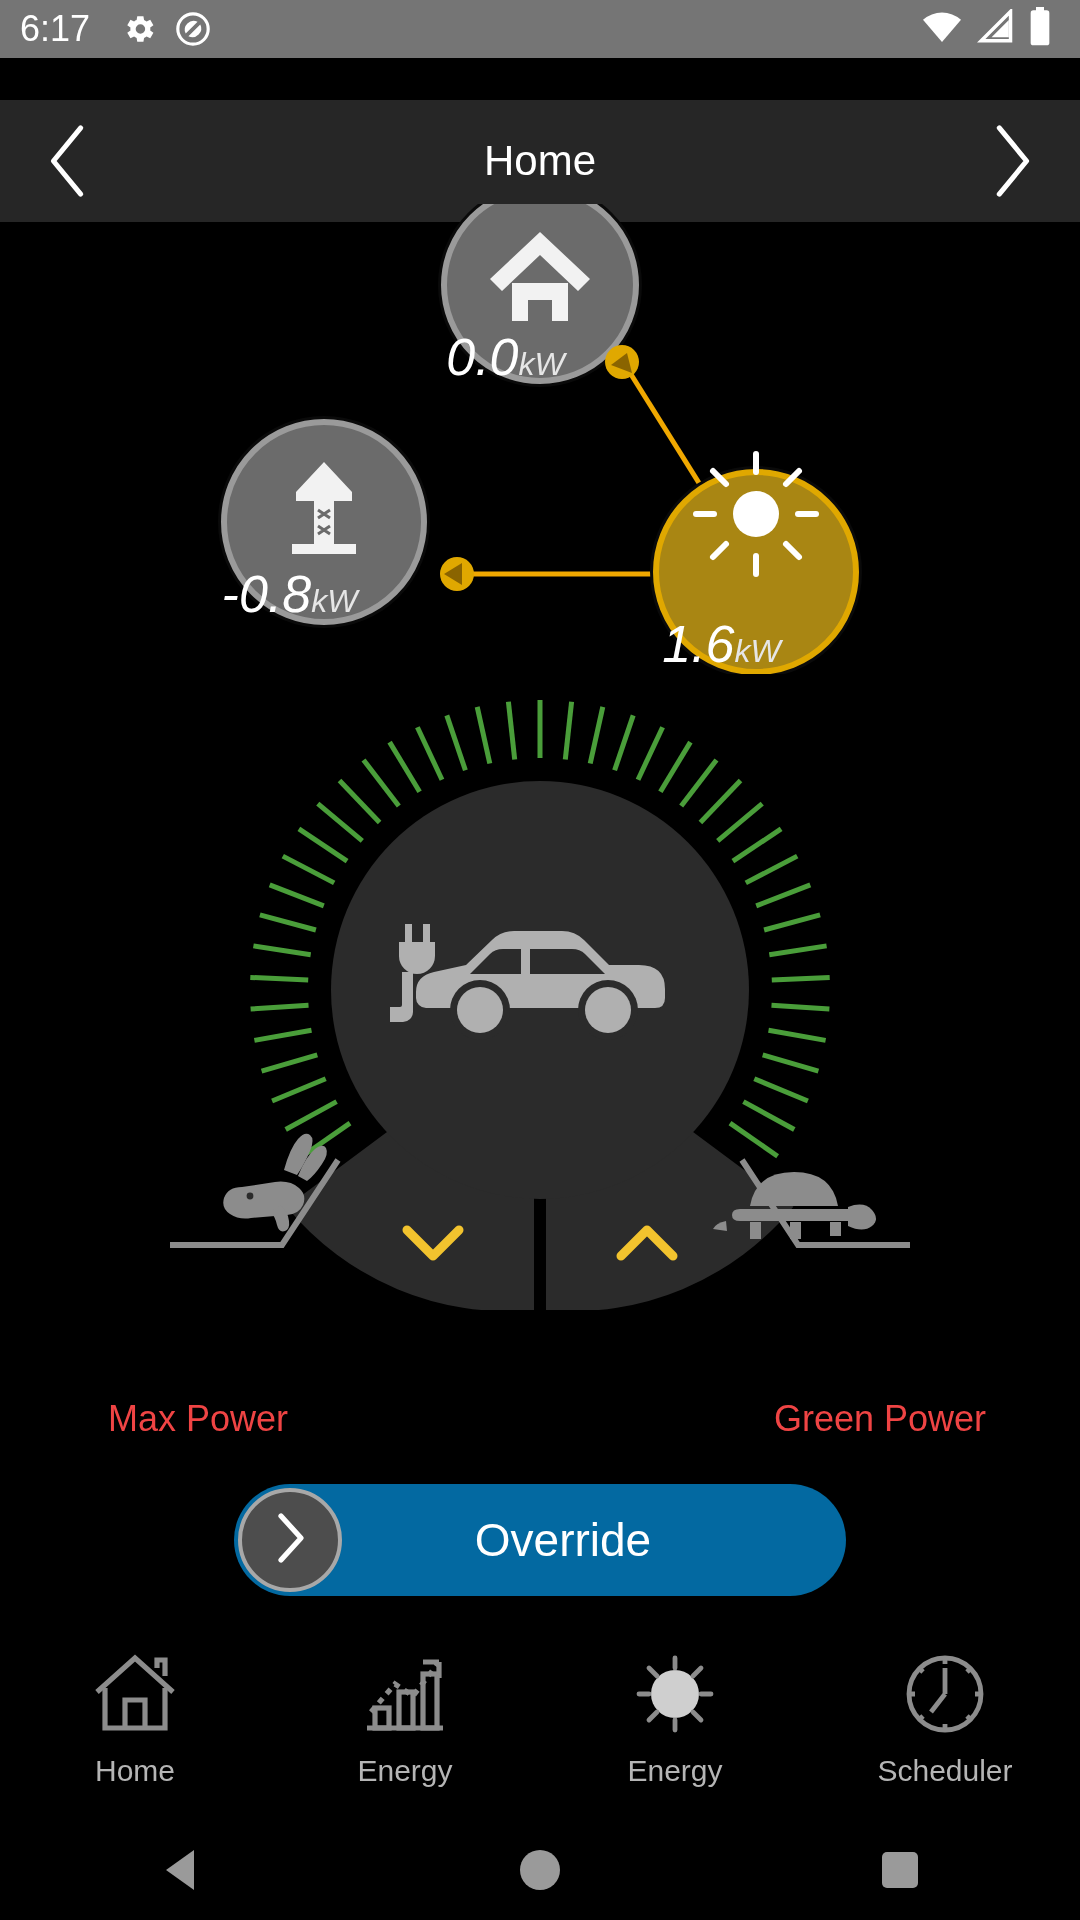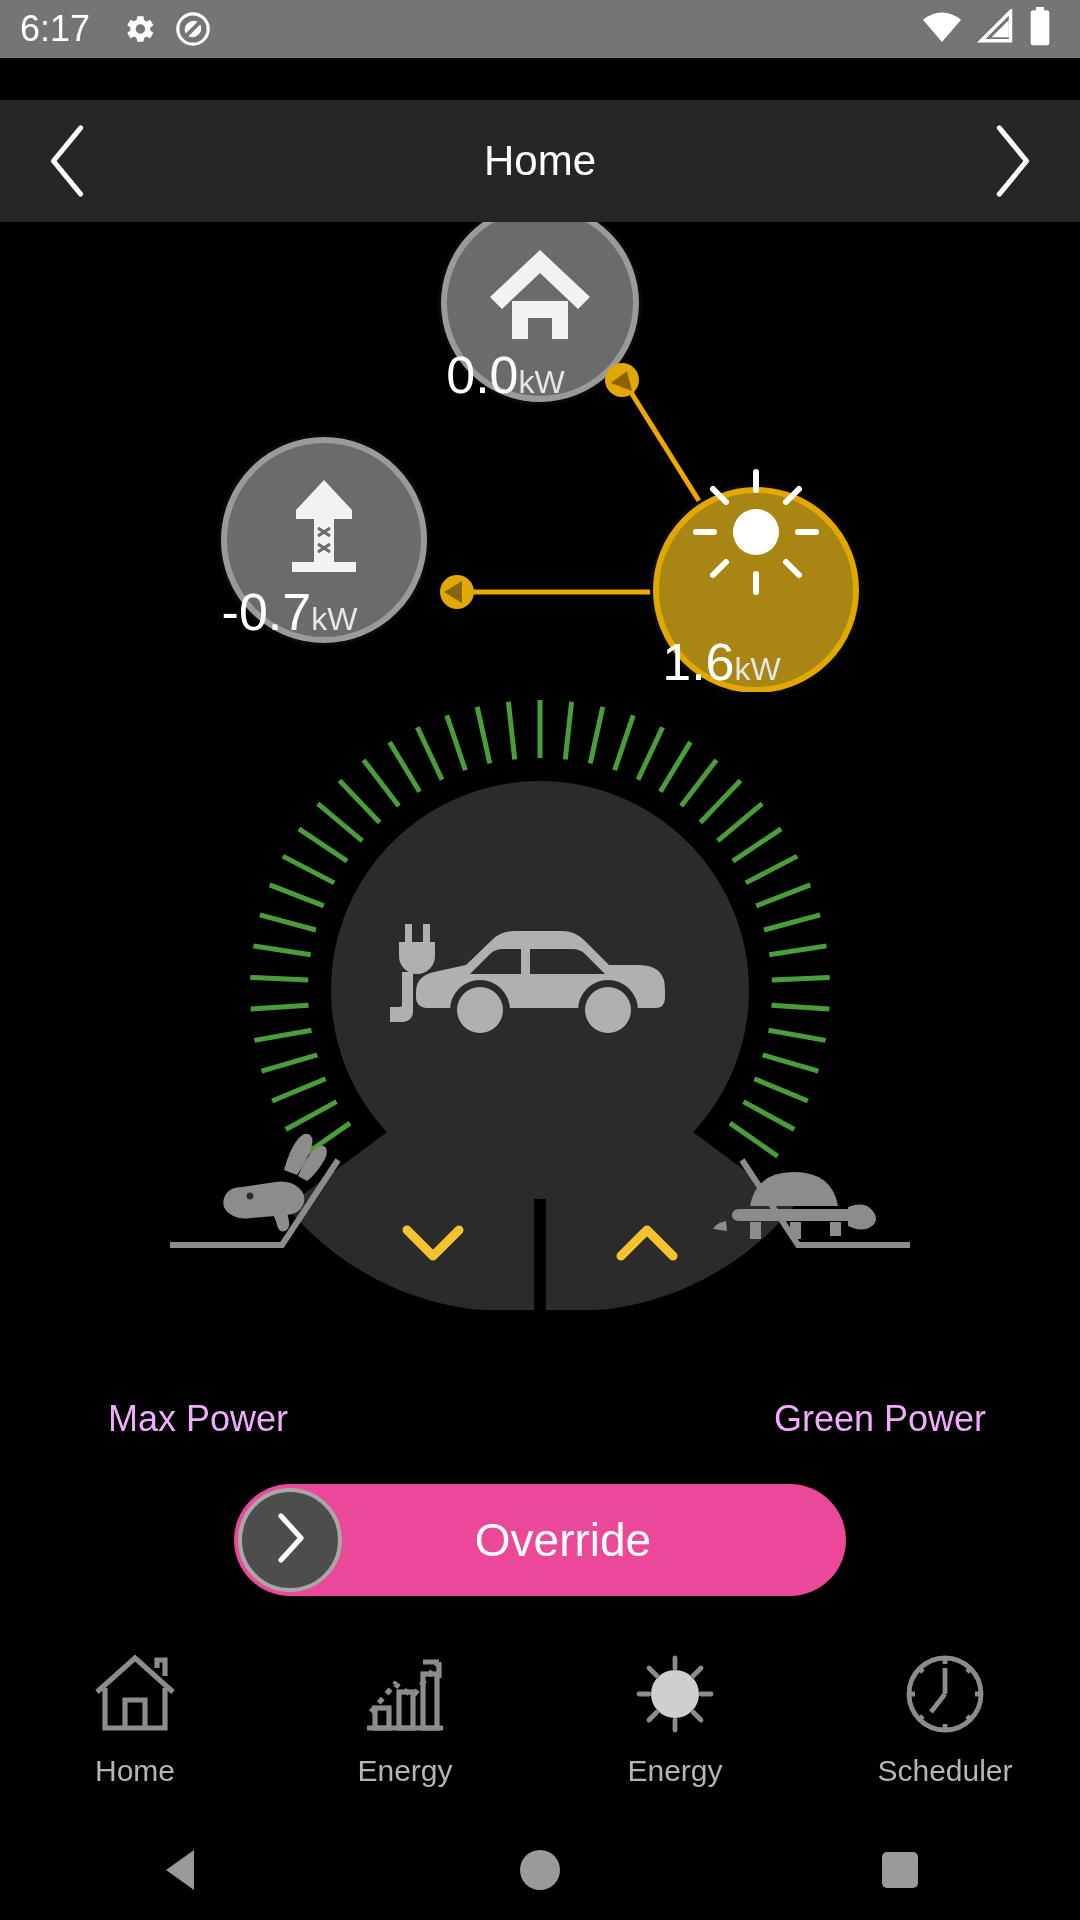"0.0kW" .flow { font-style: none -> italic; top: 222px -> 204px }
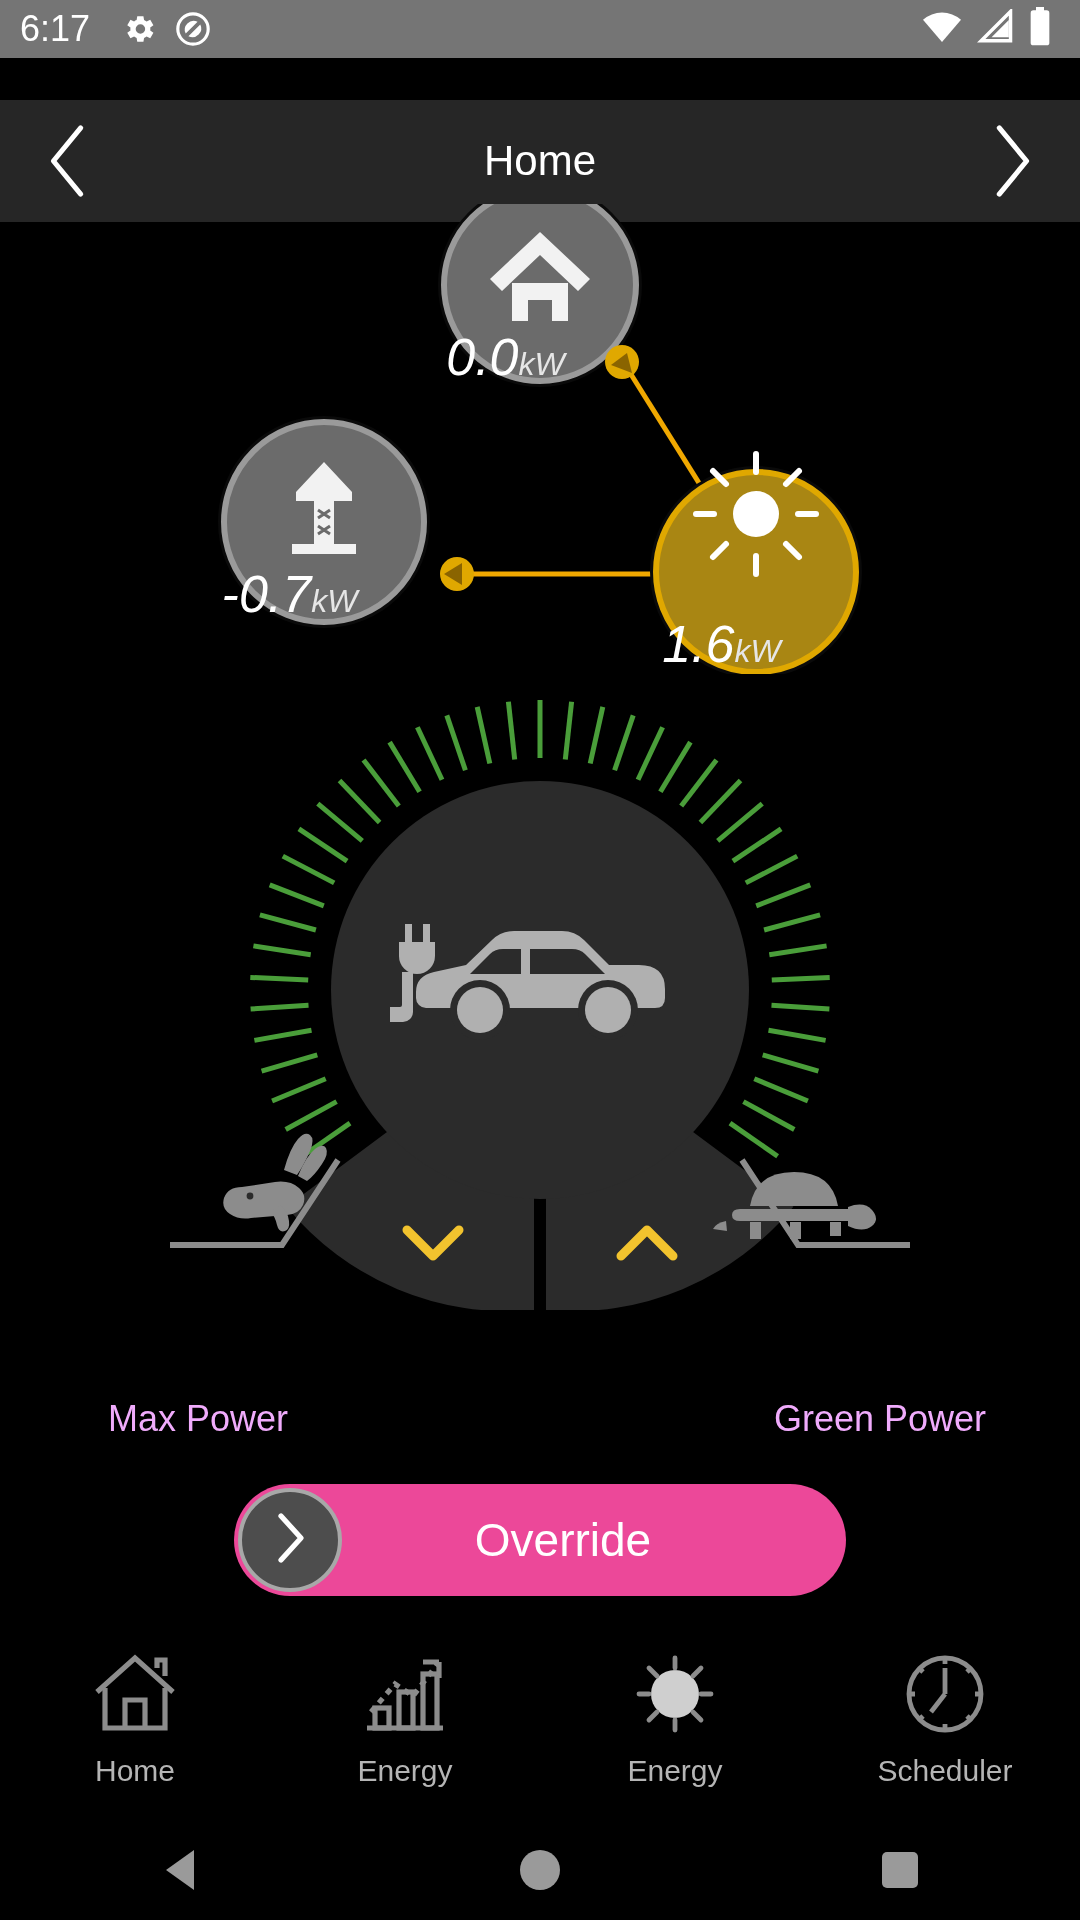"-0.7" span.kw-val { text: -0.7 -> -0.8 }
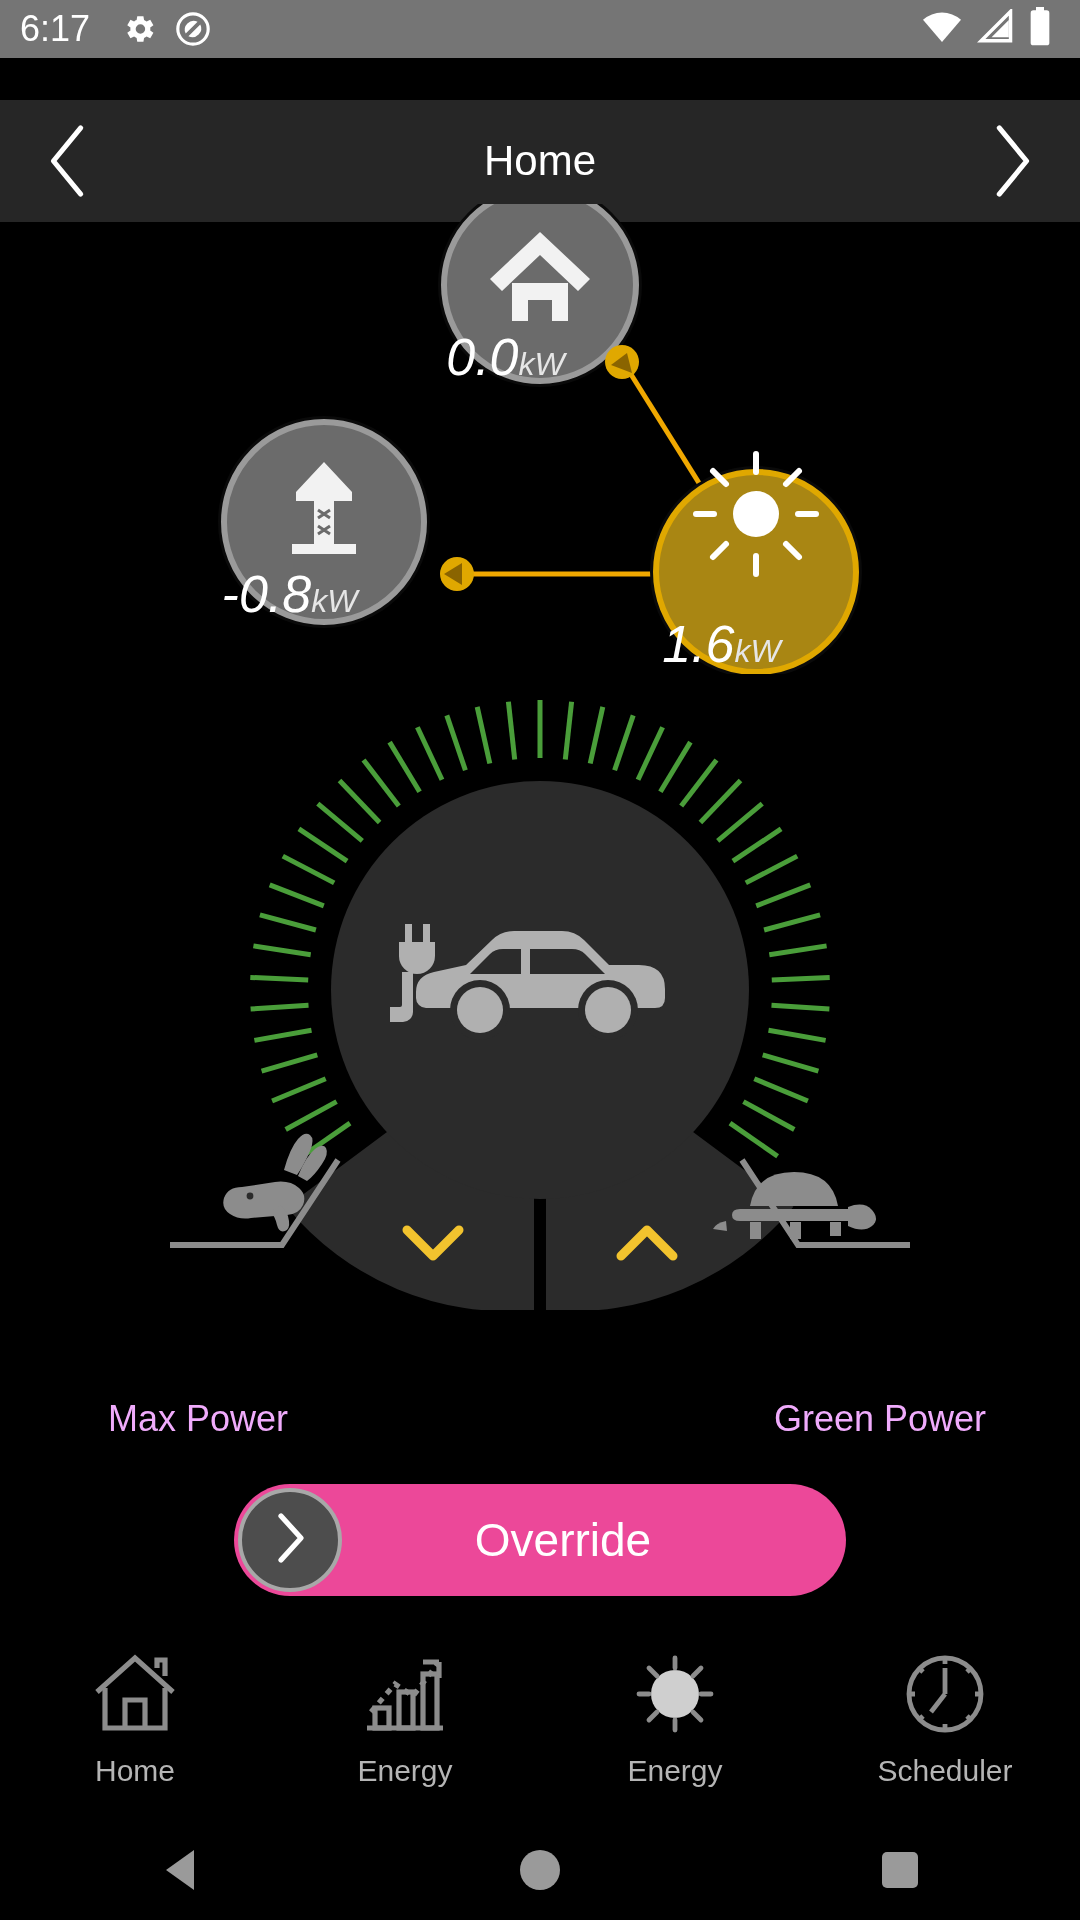"Max Power" .arc-label { color: #f0abfc -> #ef4444 }
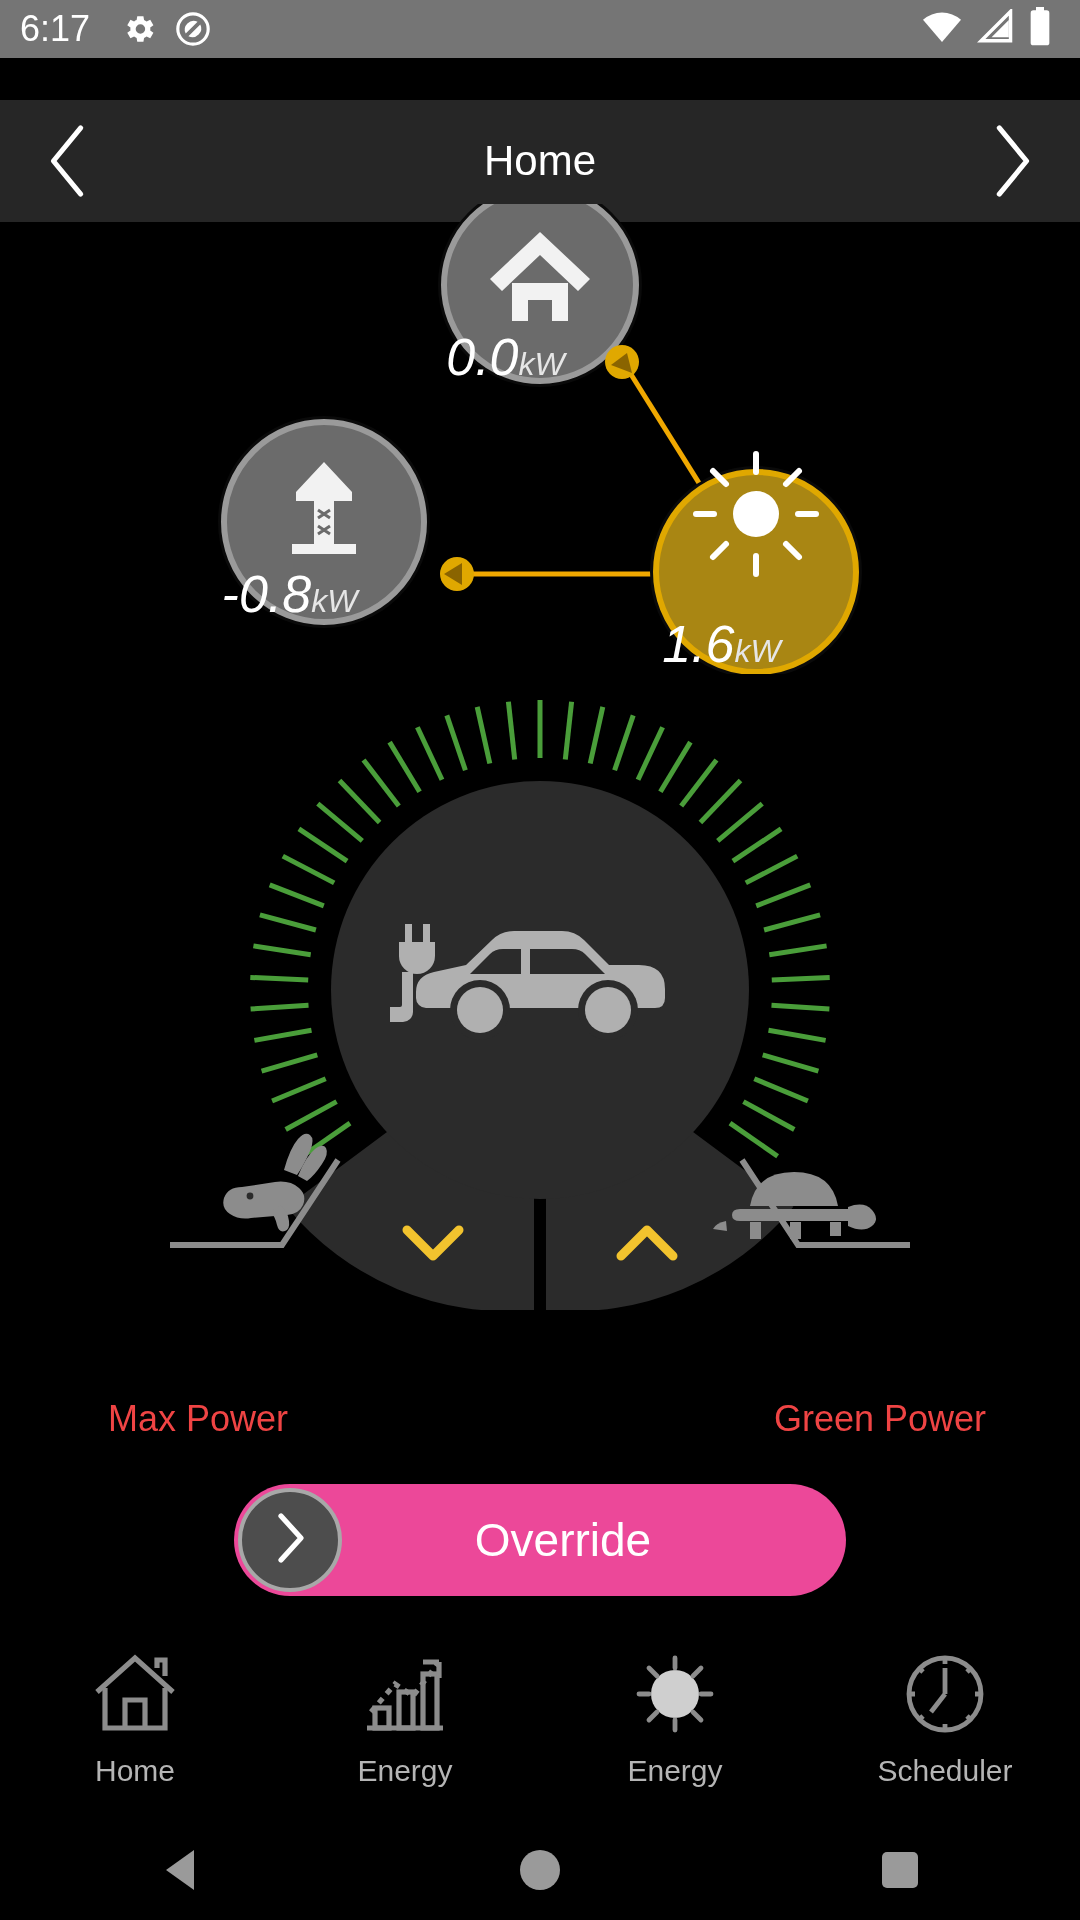"Override" .override { background: #ec4899 -> #0369a1 }
